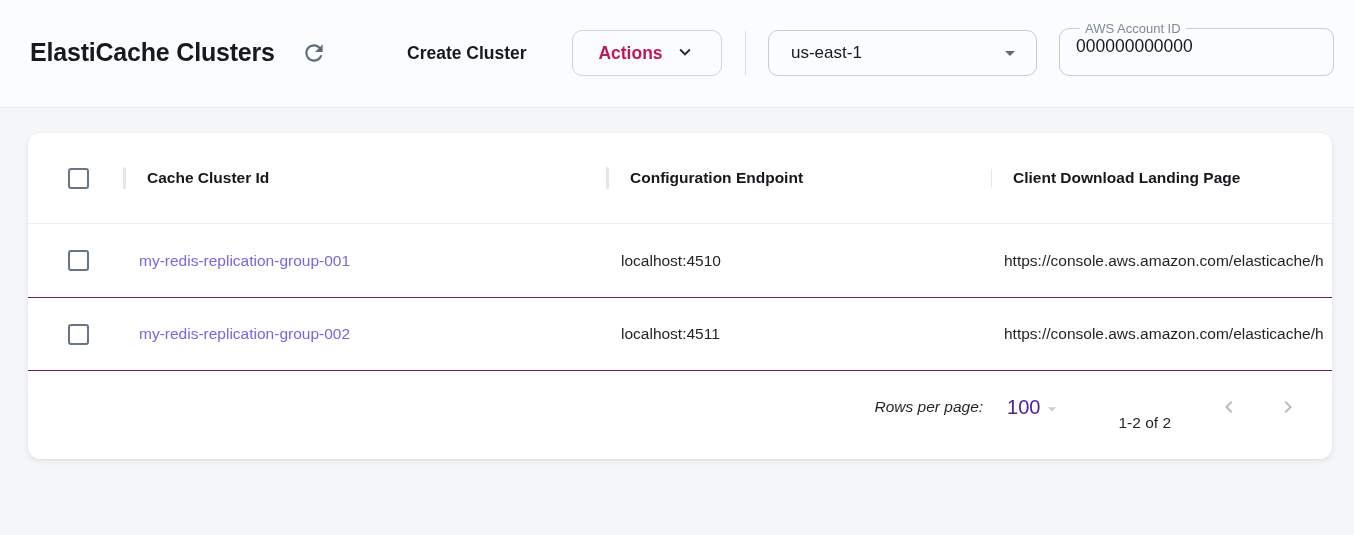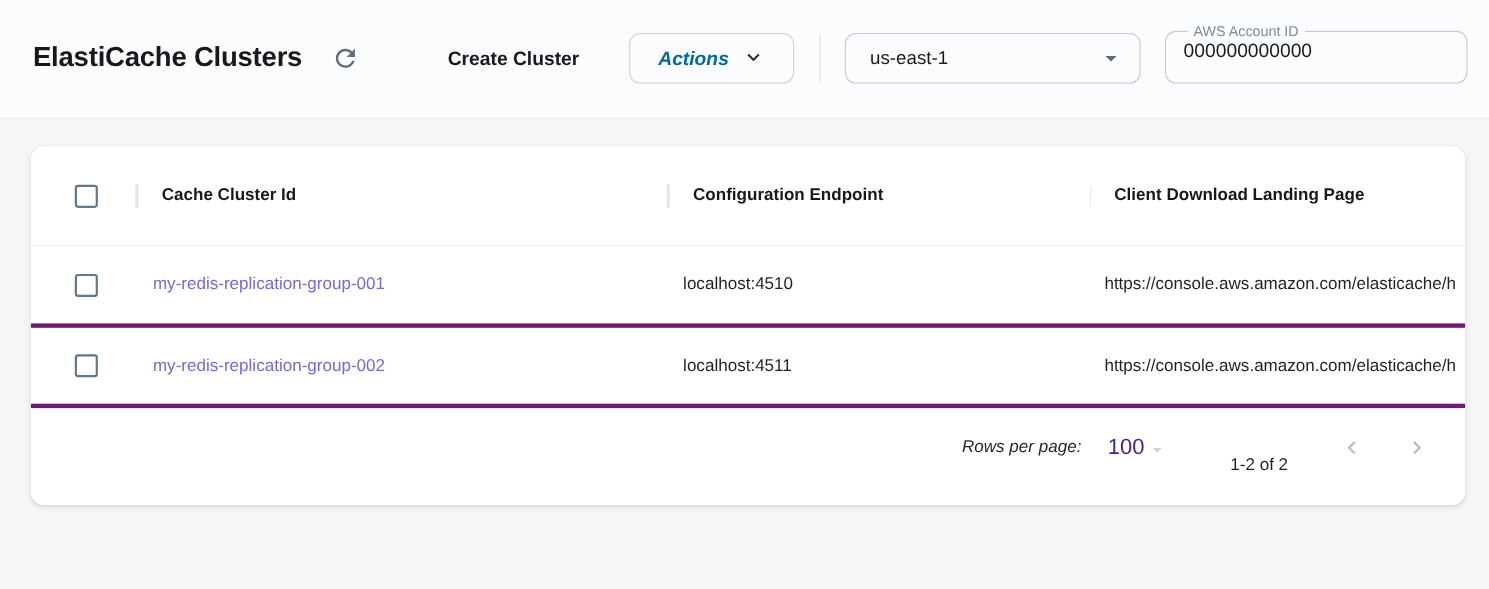"Actions" .actions-btn { color: #0369a1 -> #be185d; font-style: italic -> none }
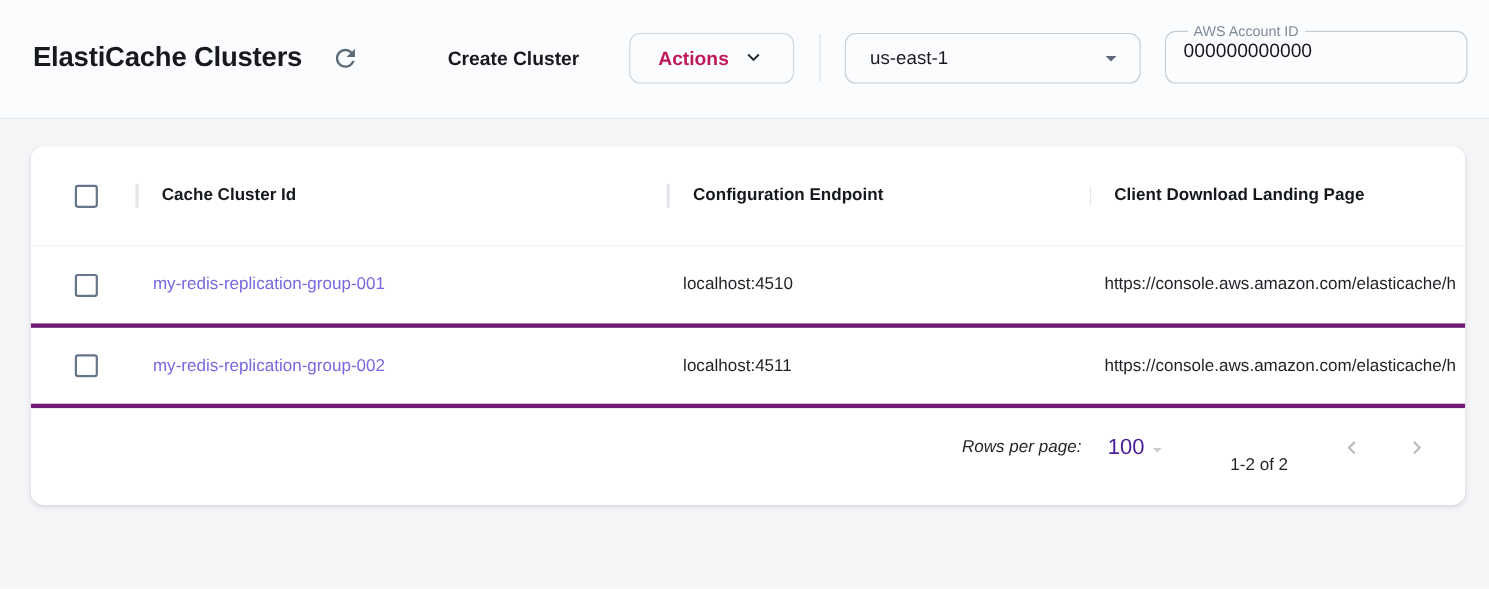"my-redis-replication-group-001" .trow { border-bottom: 4px solid #701a75 -> 1px solid #701a75 }
